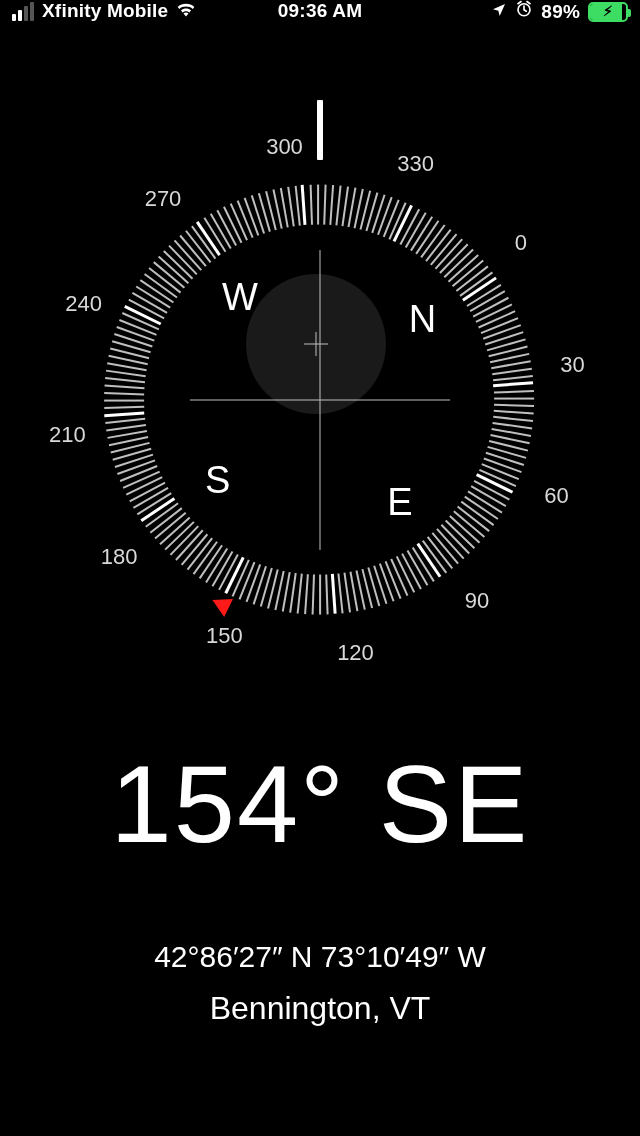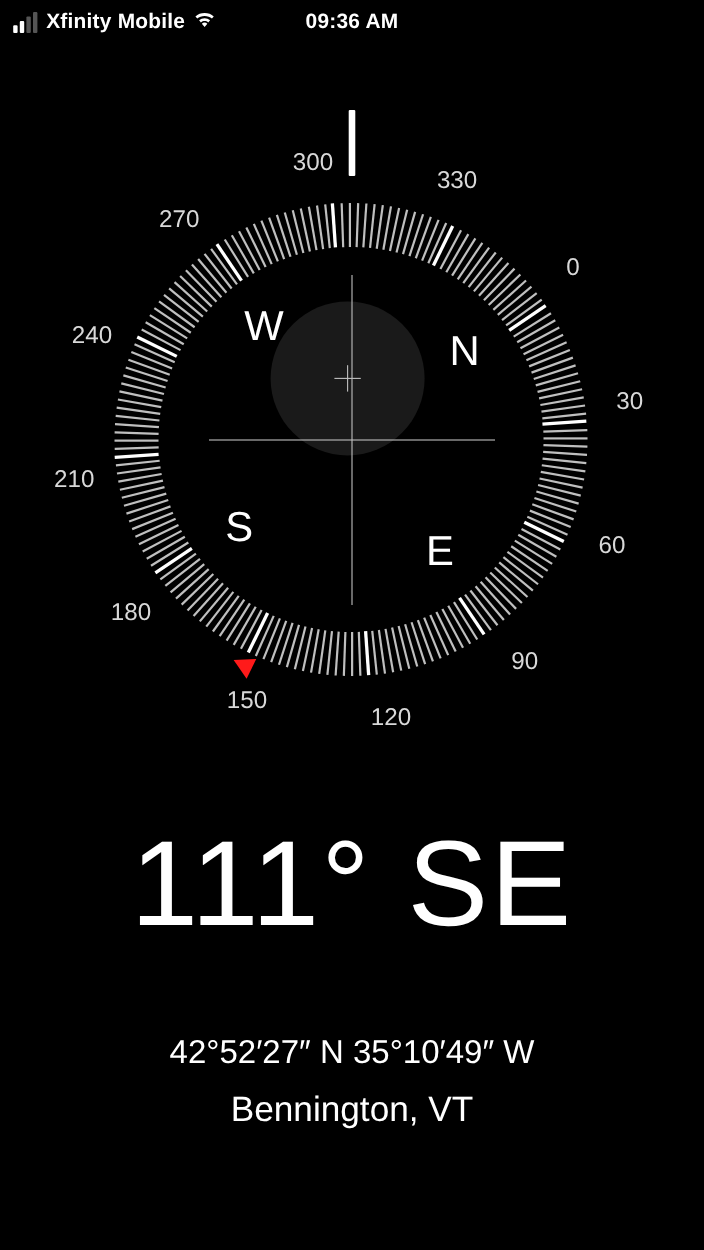"Xfinity Mobile" .status-bar { align-items: center -> flex-start }
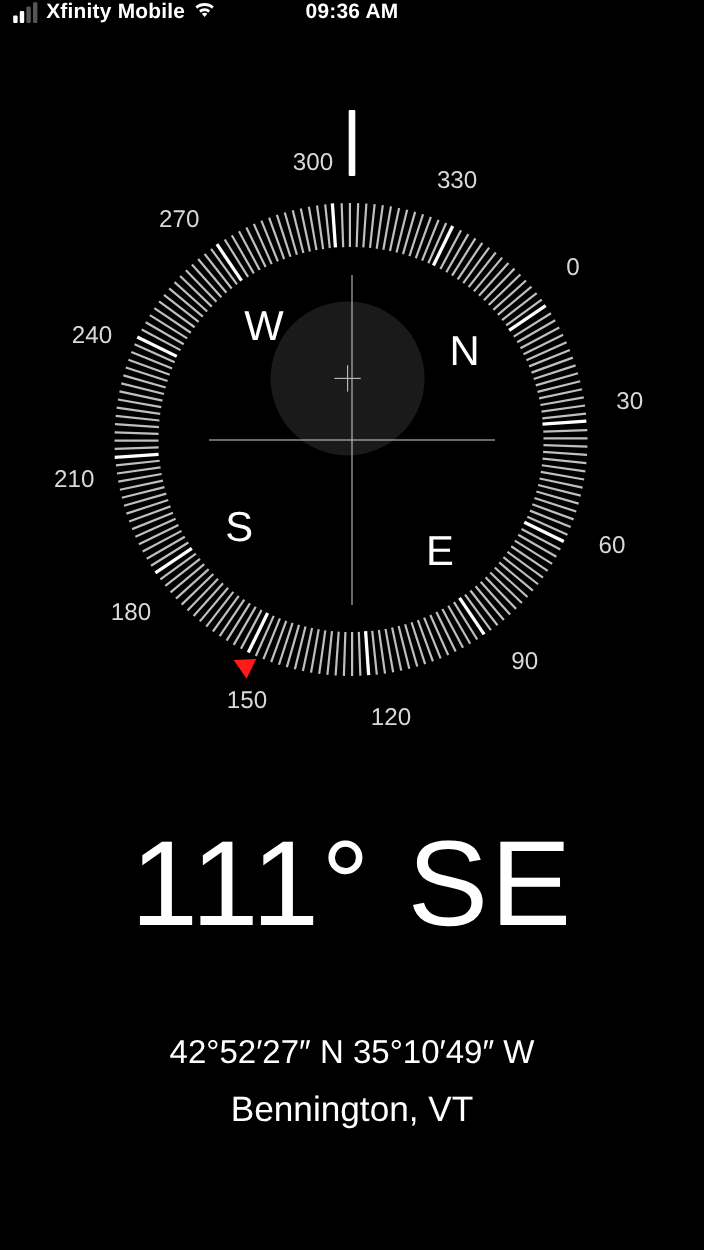"89%" div.status-right { html: none -> <div> <span> <svg> <path></path> </svg> </span> <span> <svg> <circle></circle> <path></path> <path></path> </svg> </span> <span>89%</span> <span> <span></span> <span>⚡︎</span> </span> </div> }
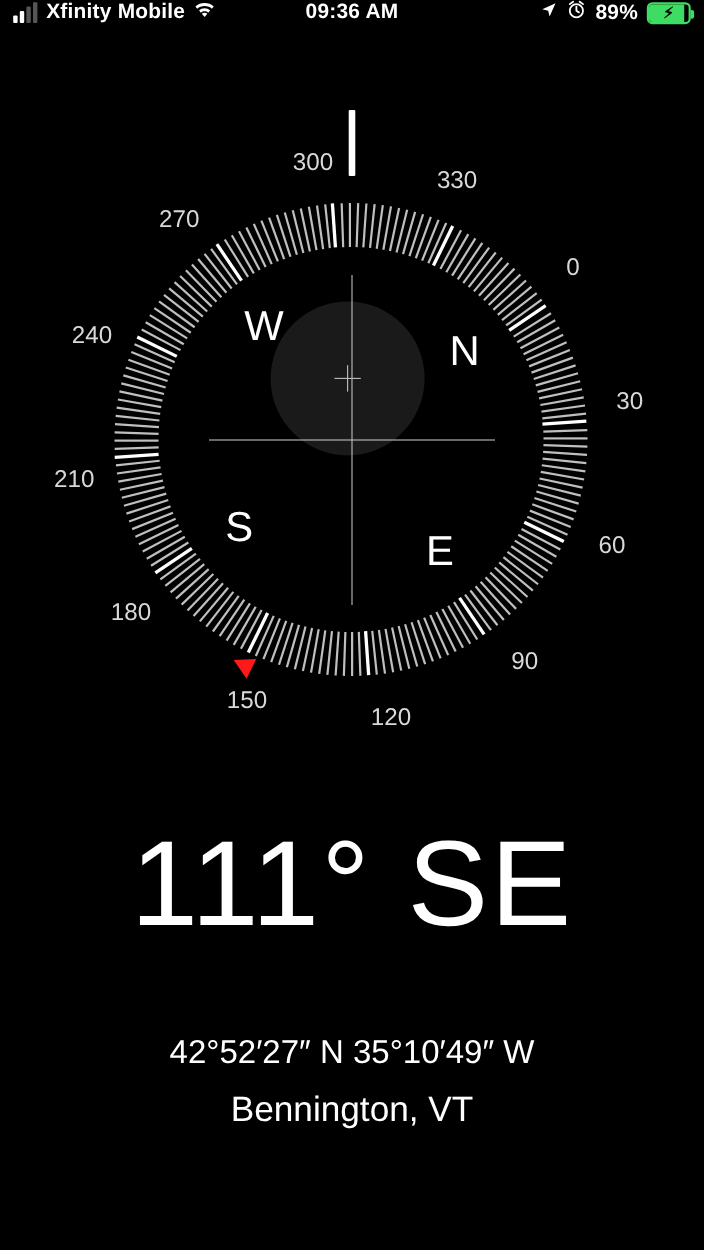"111° SE" div.heading-readout { text: 111 -> 154 }
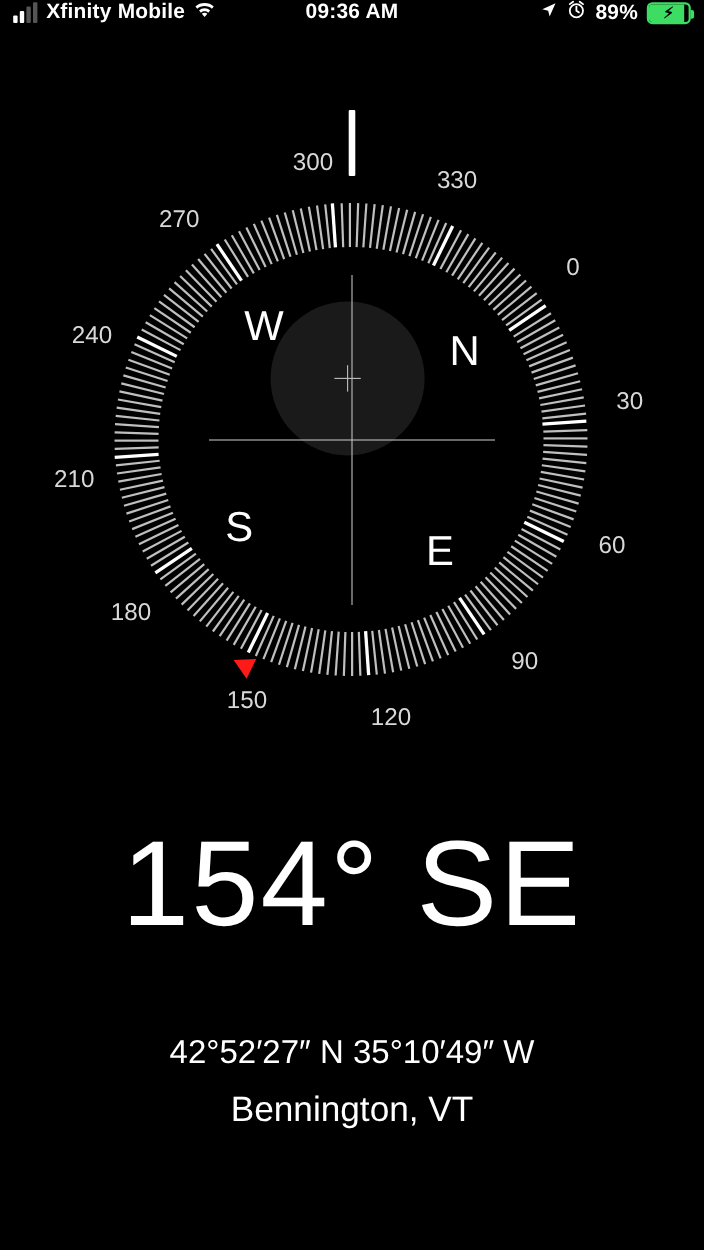"42°52′27″ N 35°10′49″ W" div.coords { text: 52′27″ N  35 -> 86′27″ N  73 }
